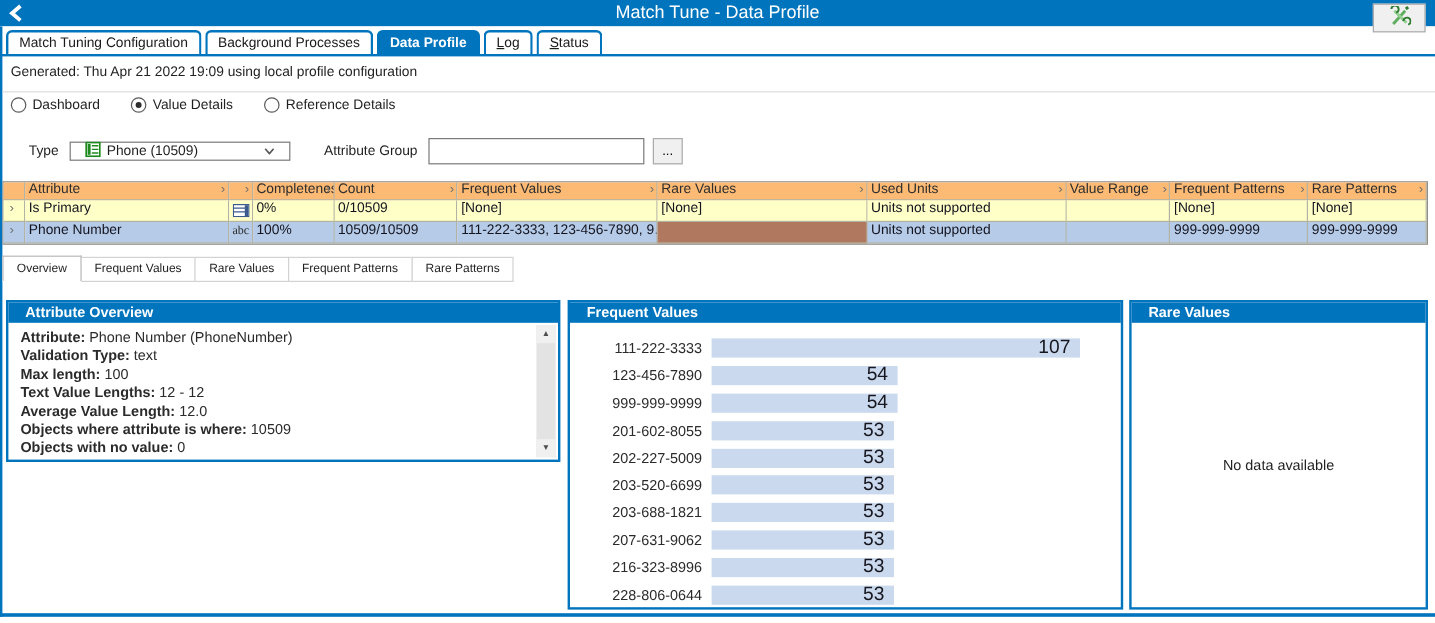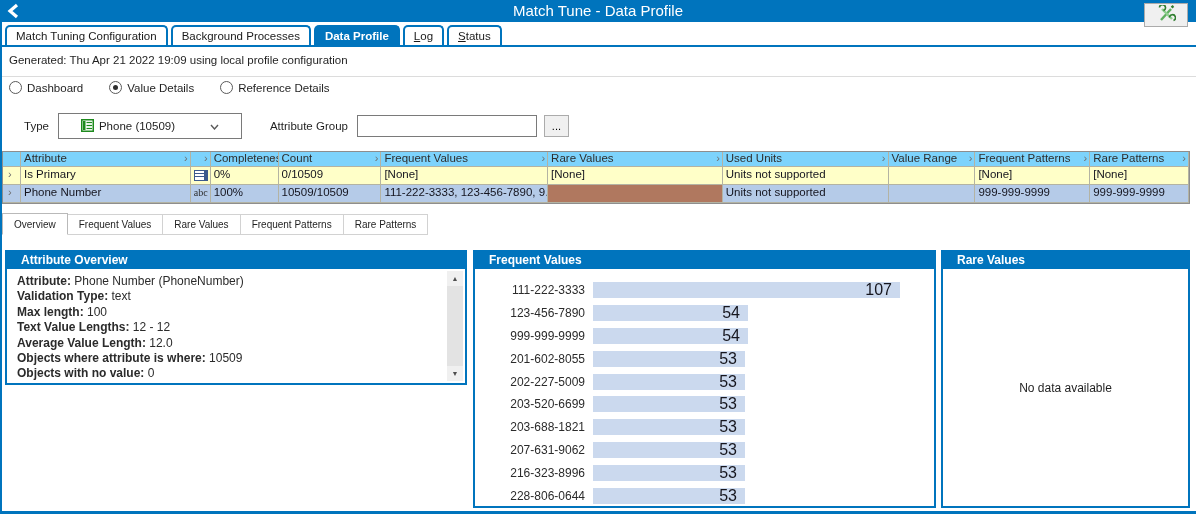"Phone (10509)" .dropdown { height: 26px -> 16px; padding: 0 22px -> 0 12px }
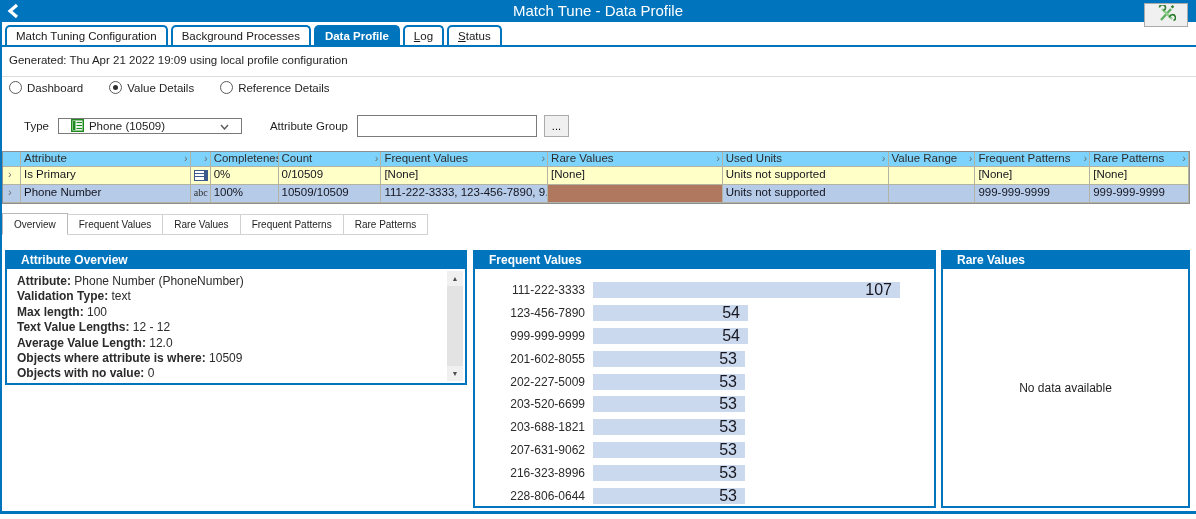"Attribute" .ghead .gcell { background: #7dd3fc -> #fdba74 }
